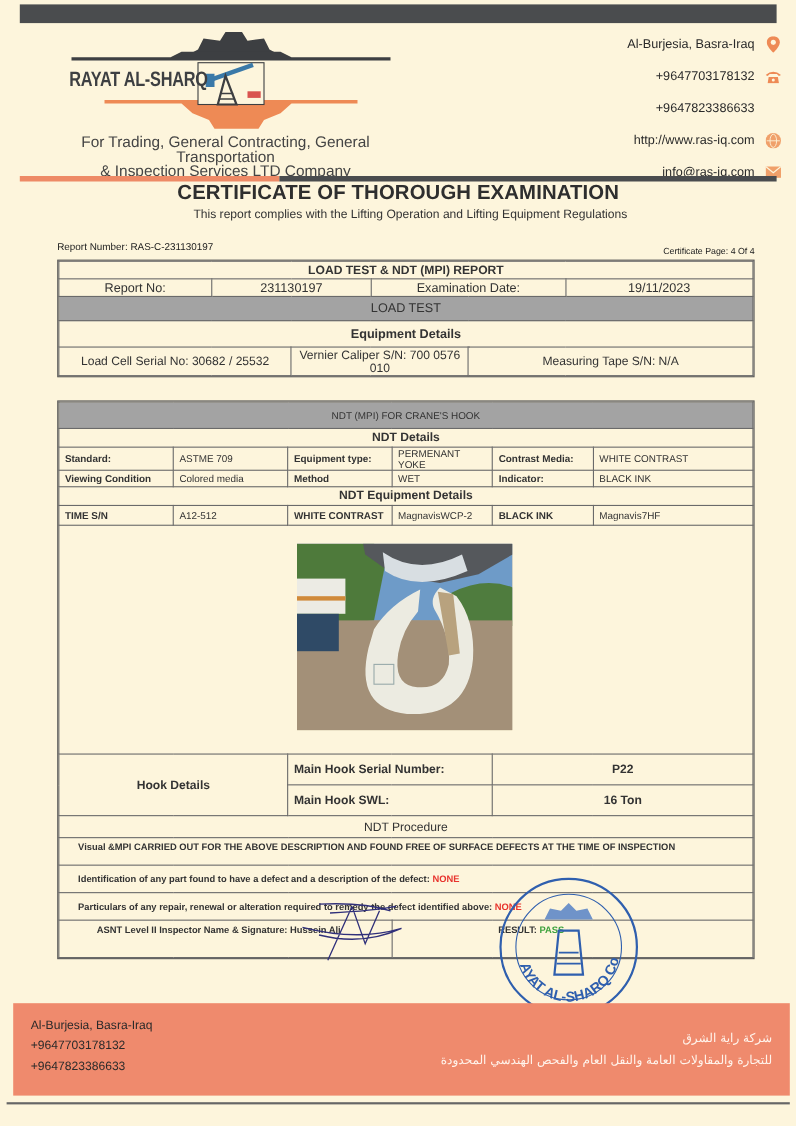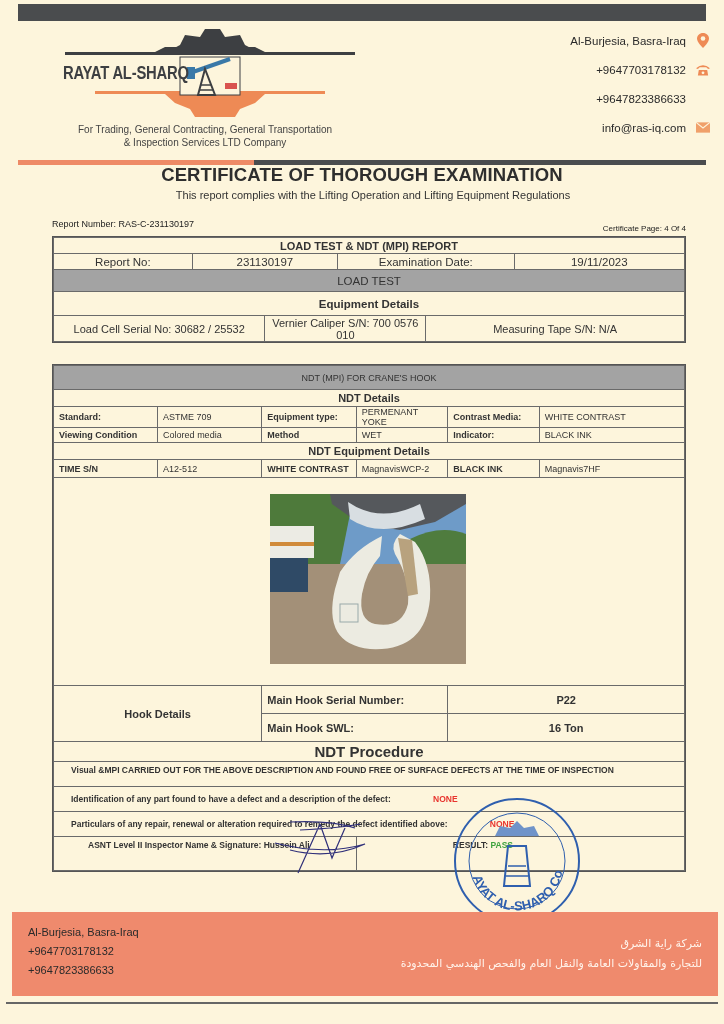"For Trading, General Contracting," .tagline { font-size: 10px -> 14px }
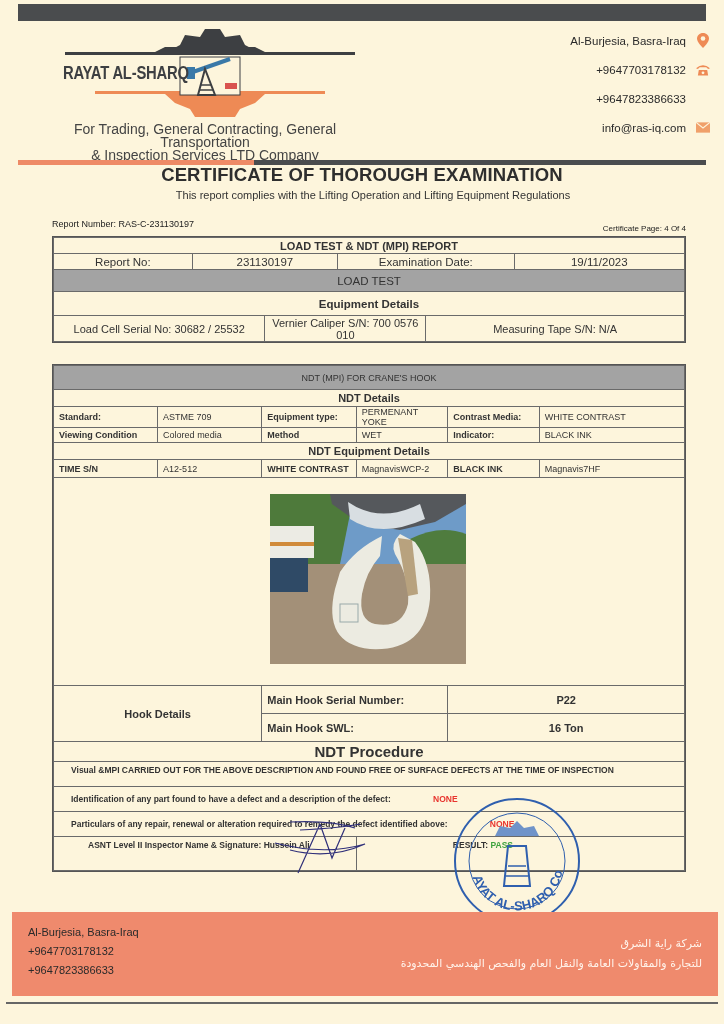"http://www.ras-iq.com" div.contact-row { html: none -> <div> <span>http://www.ras-iq.com</span> <span> <svg> <circle></circle> <ellipse></ellipse> <line></line> </svg> </span> </div> }
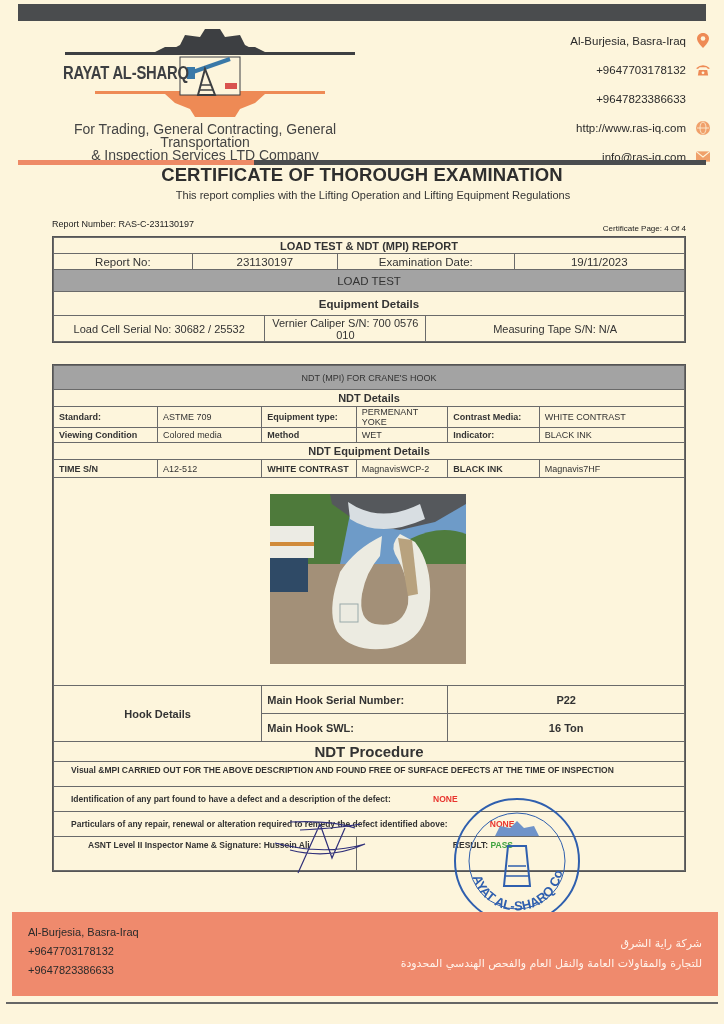"NDT Procedure" .tbl2 .proc-title { font-size: 15px -> 11px; font-weight: bold -> normal }
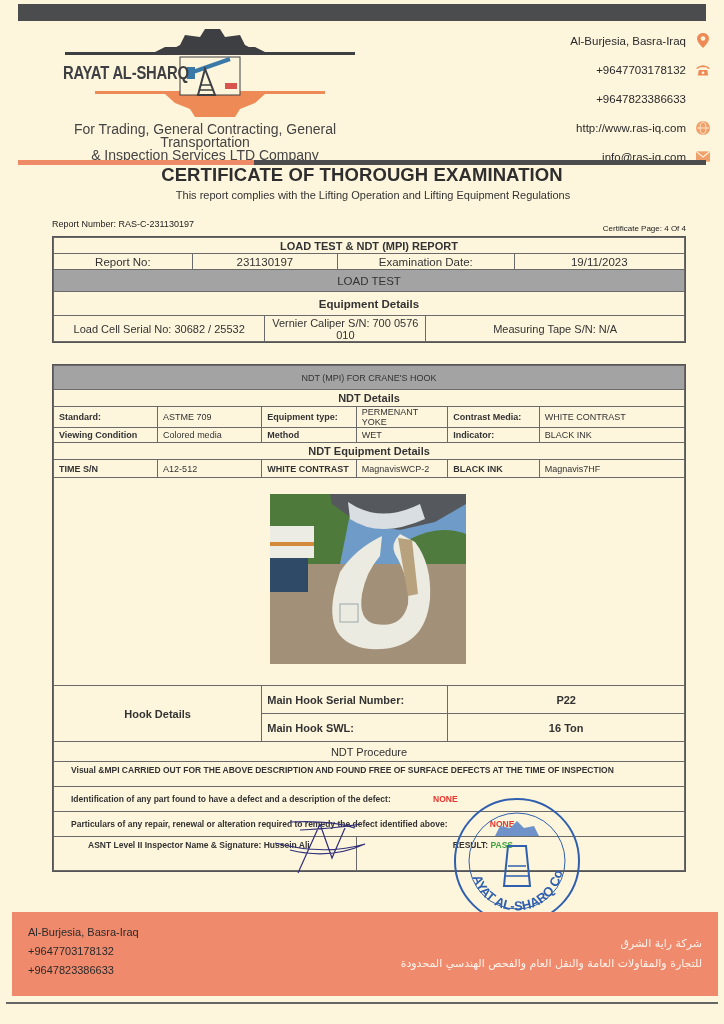"NONE" .red { margin-left: 40px -> none }
